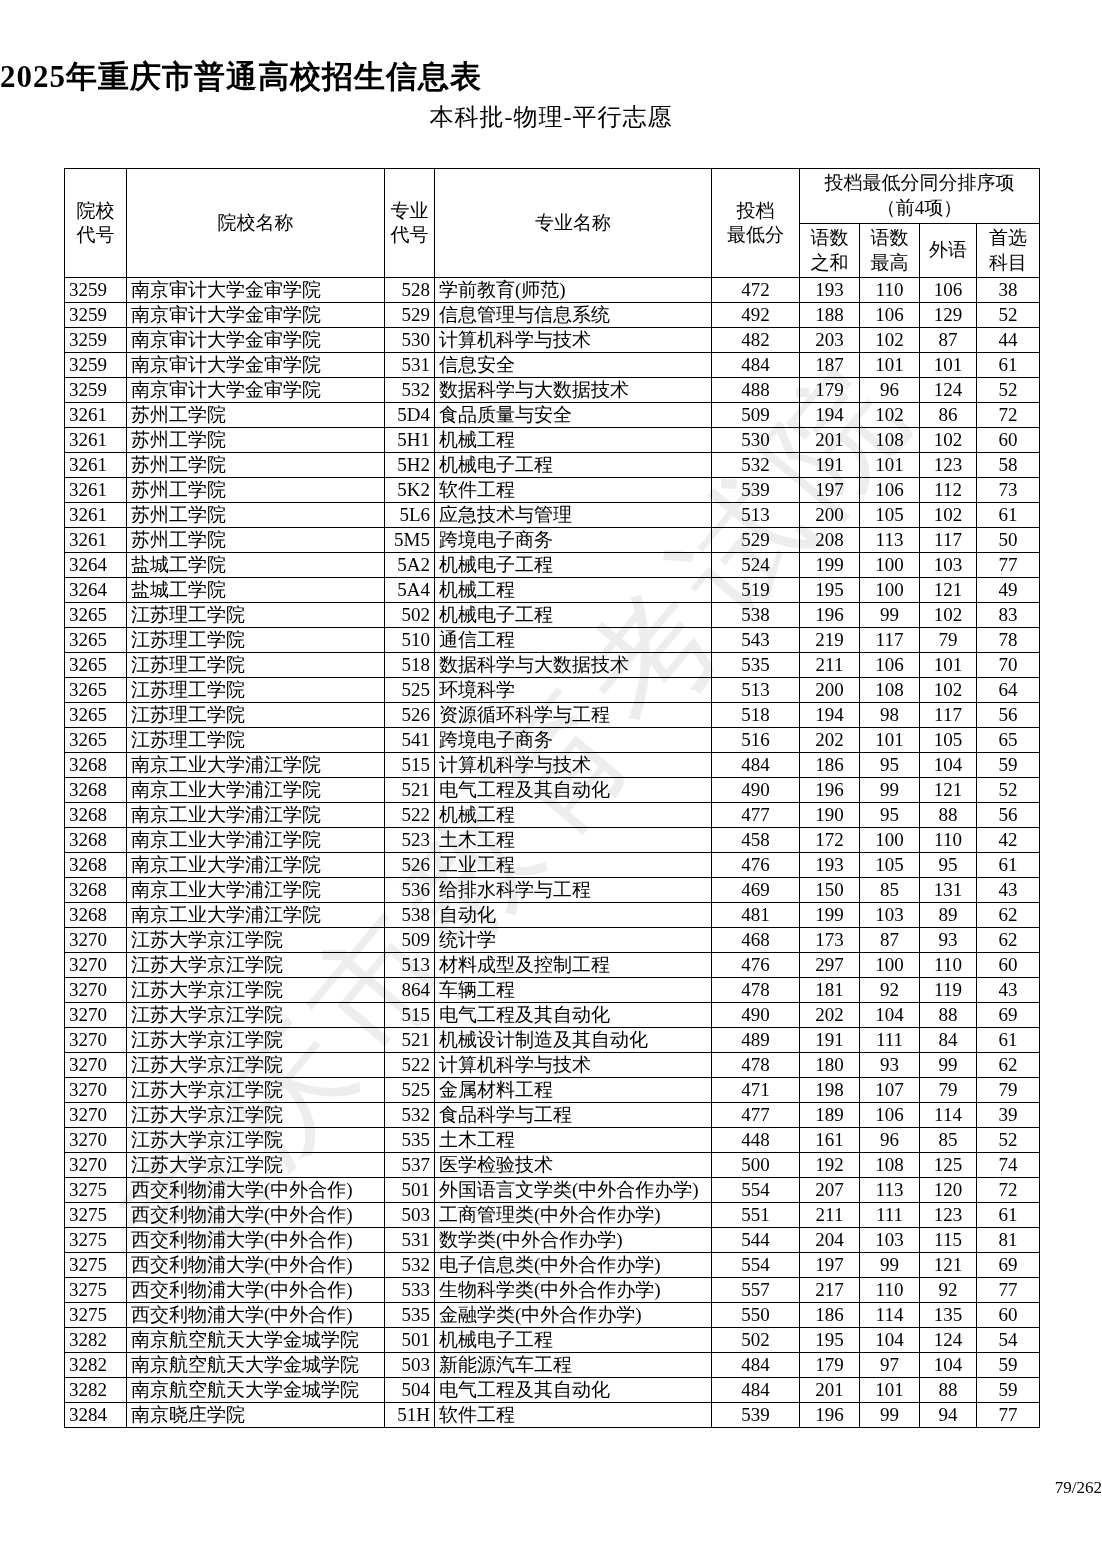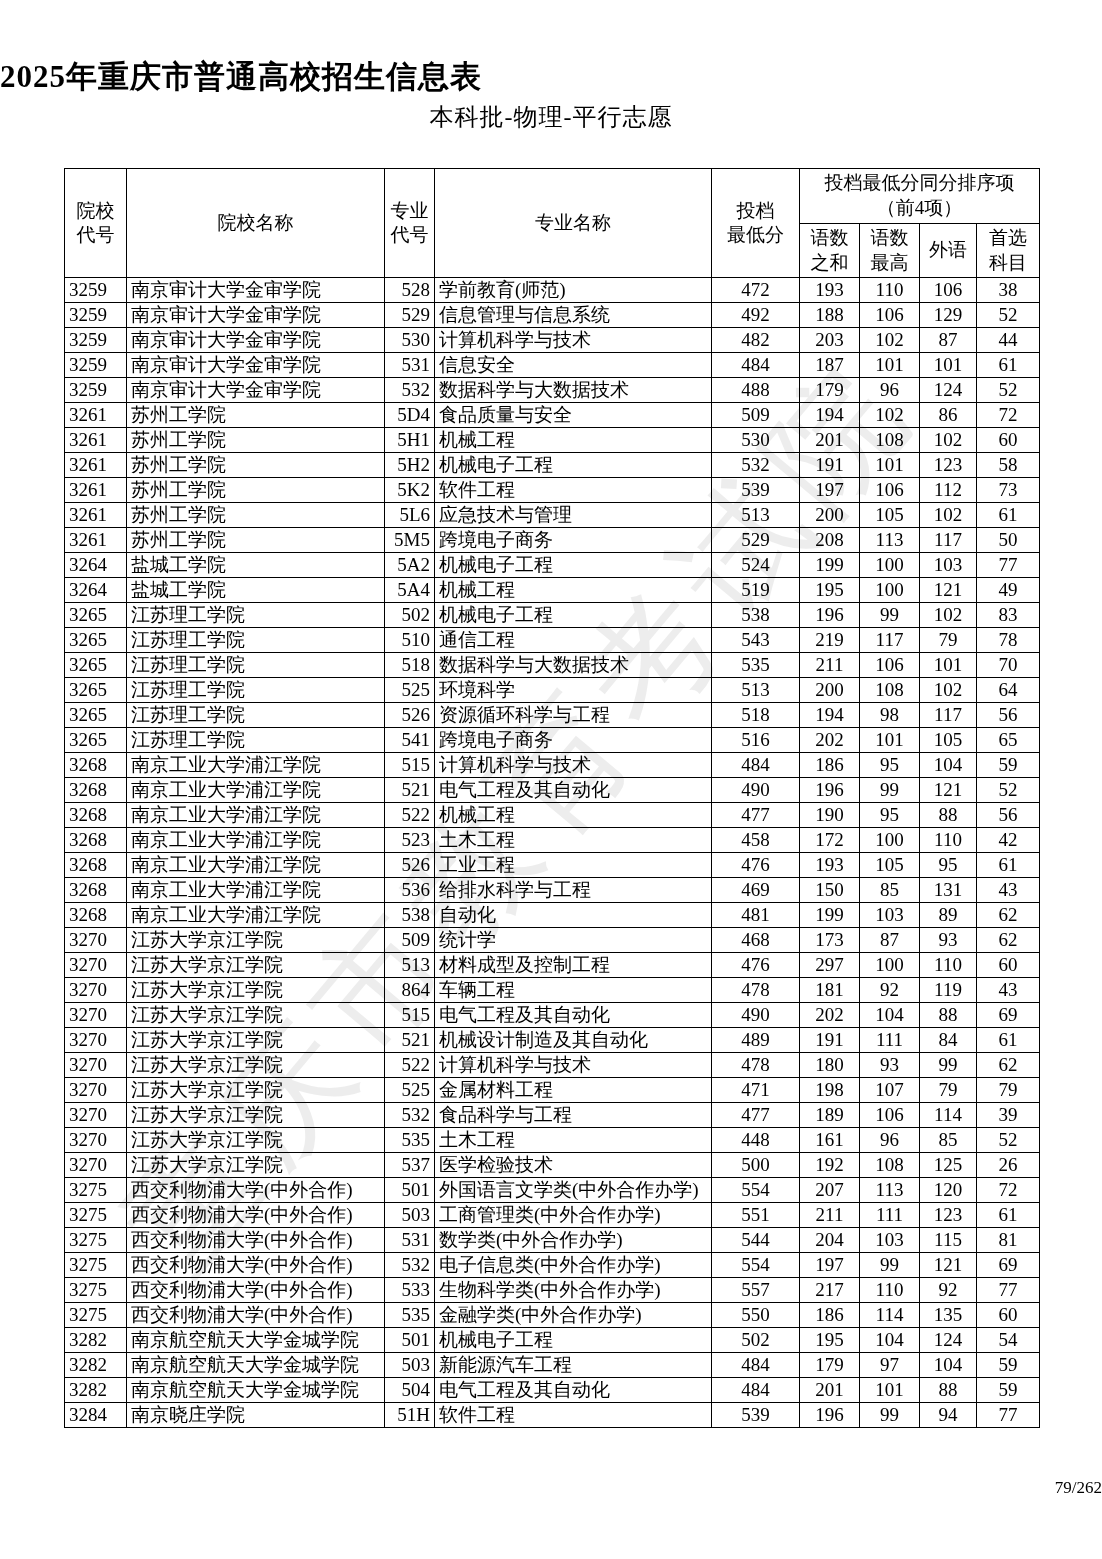"26" td.c8 { text: 26 -> 74 }
